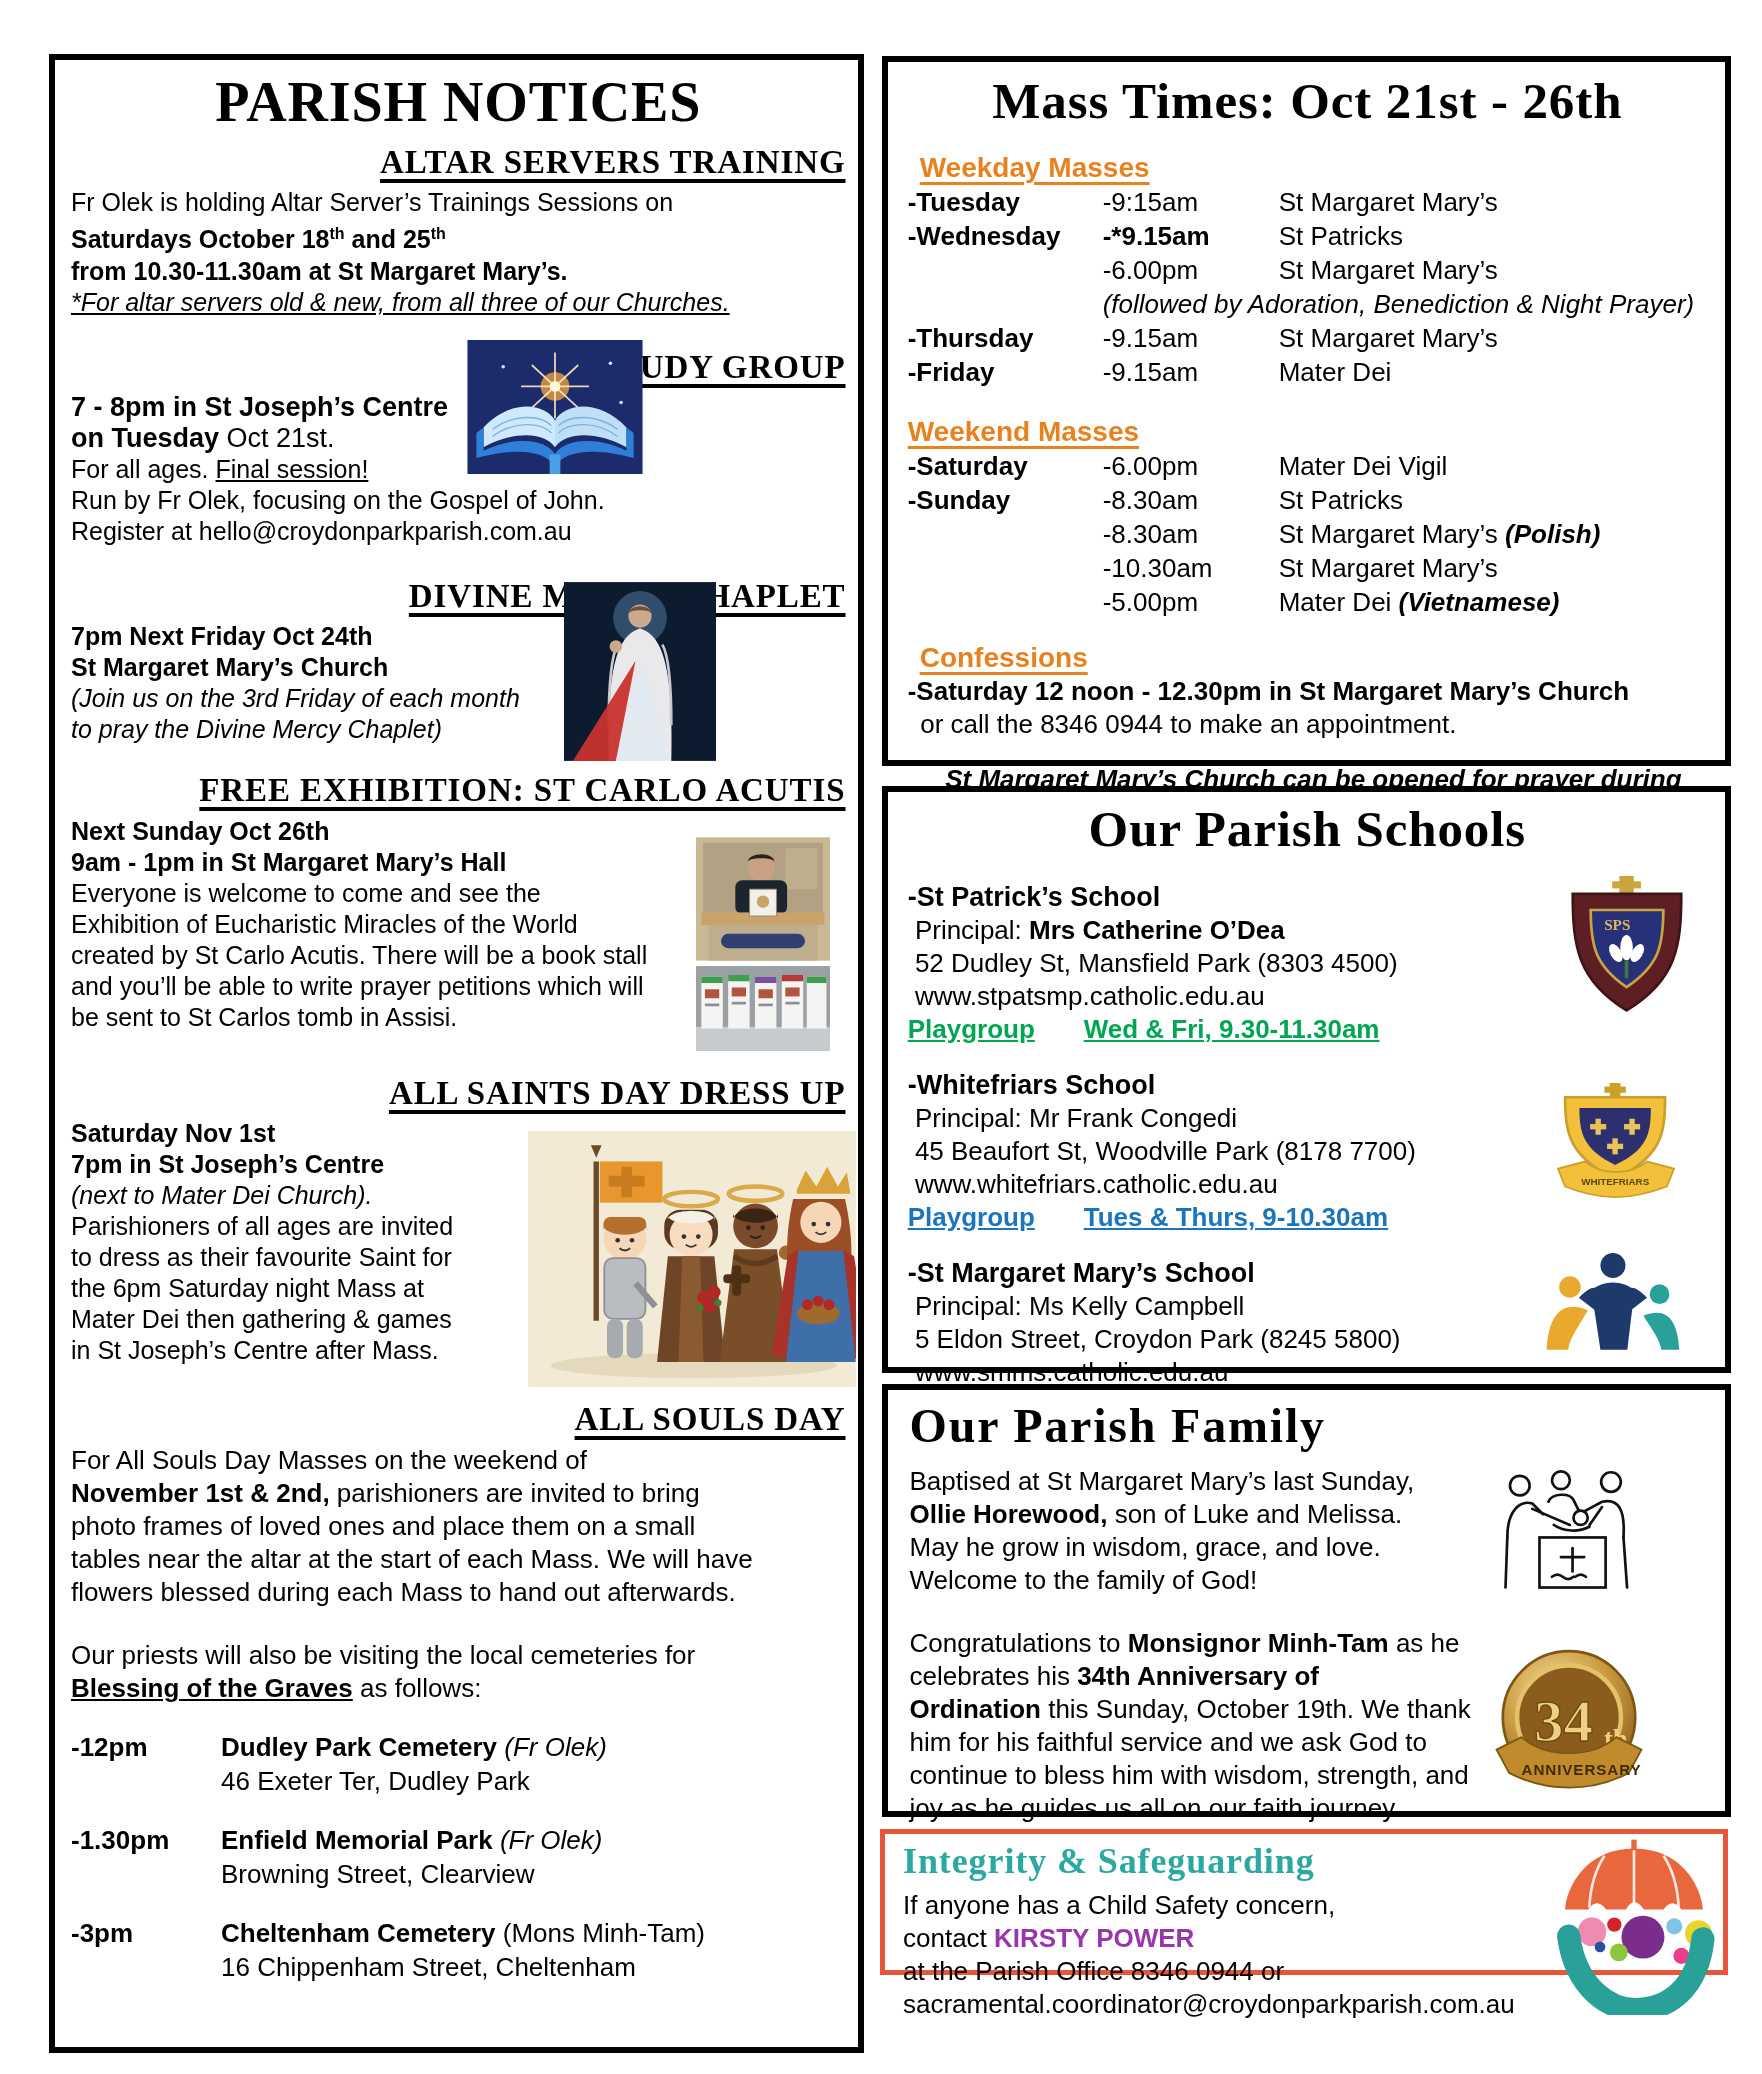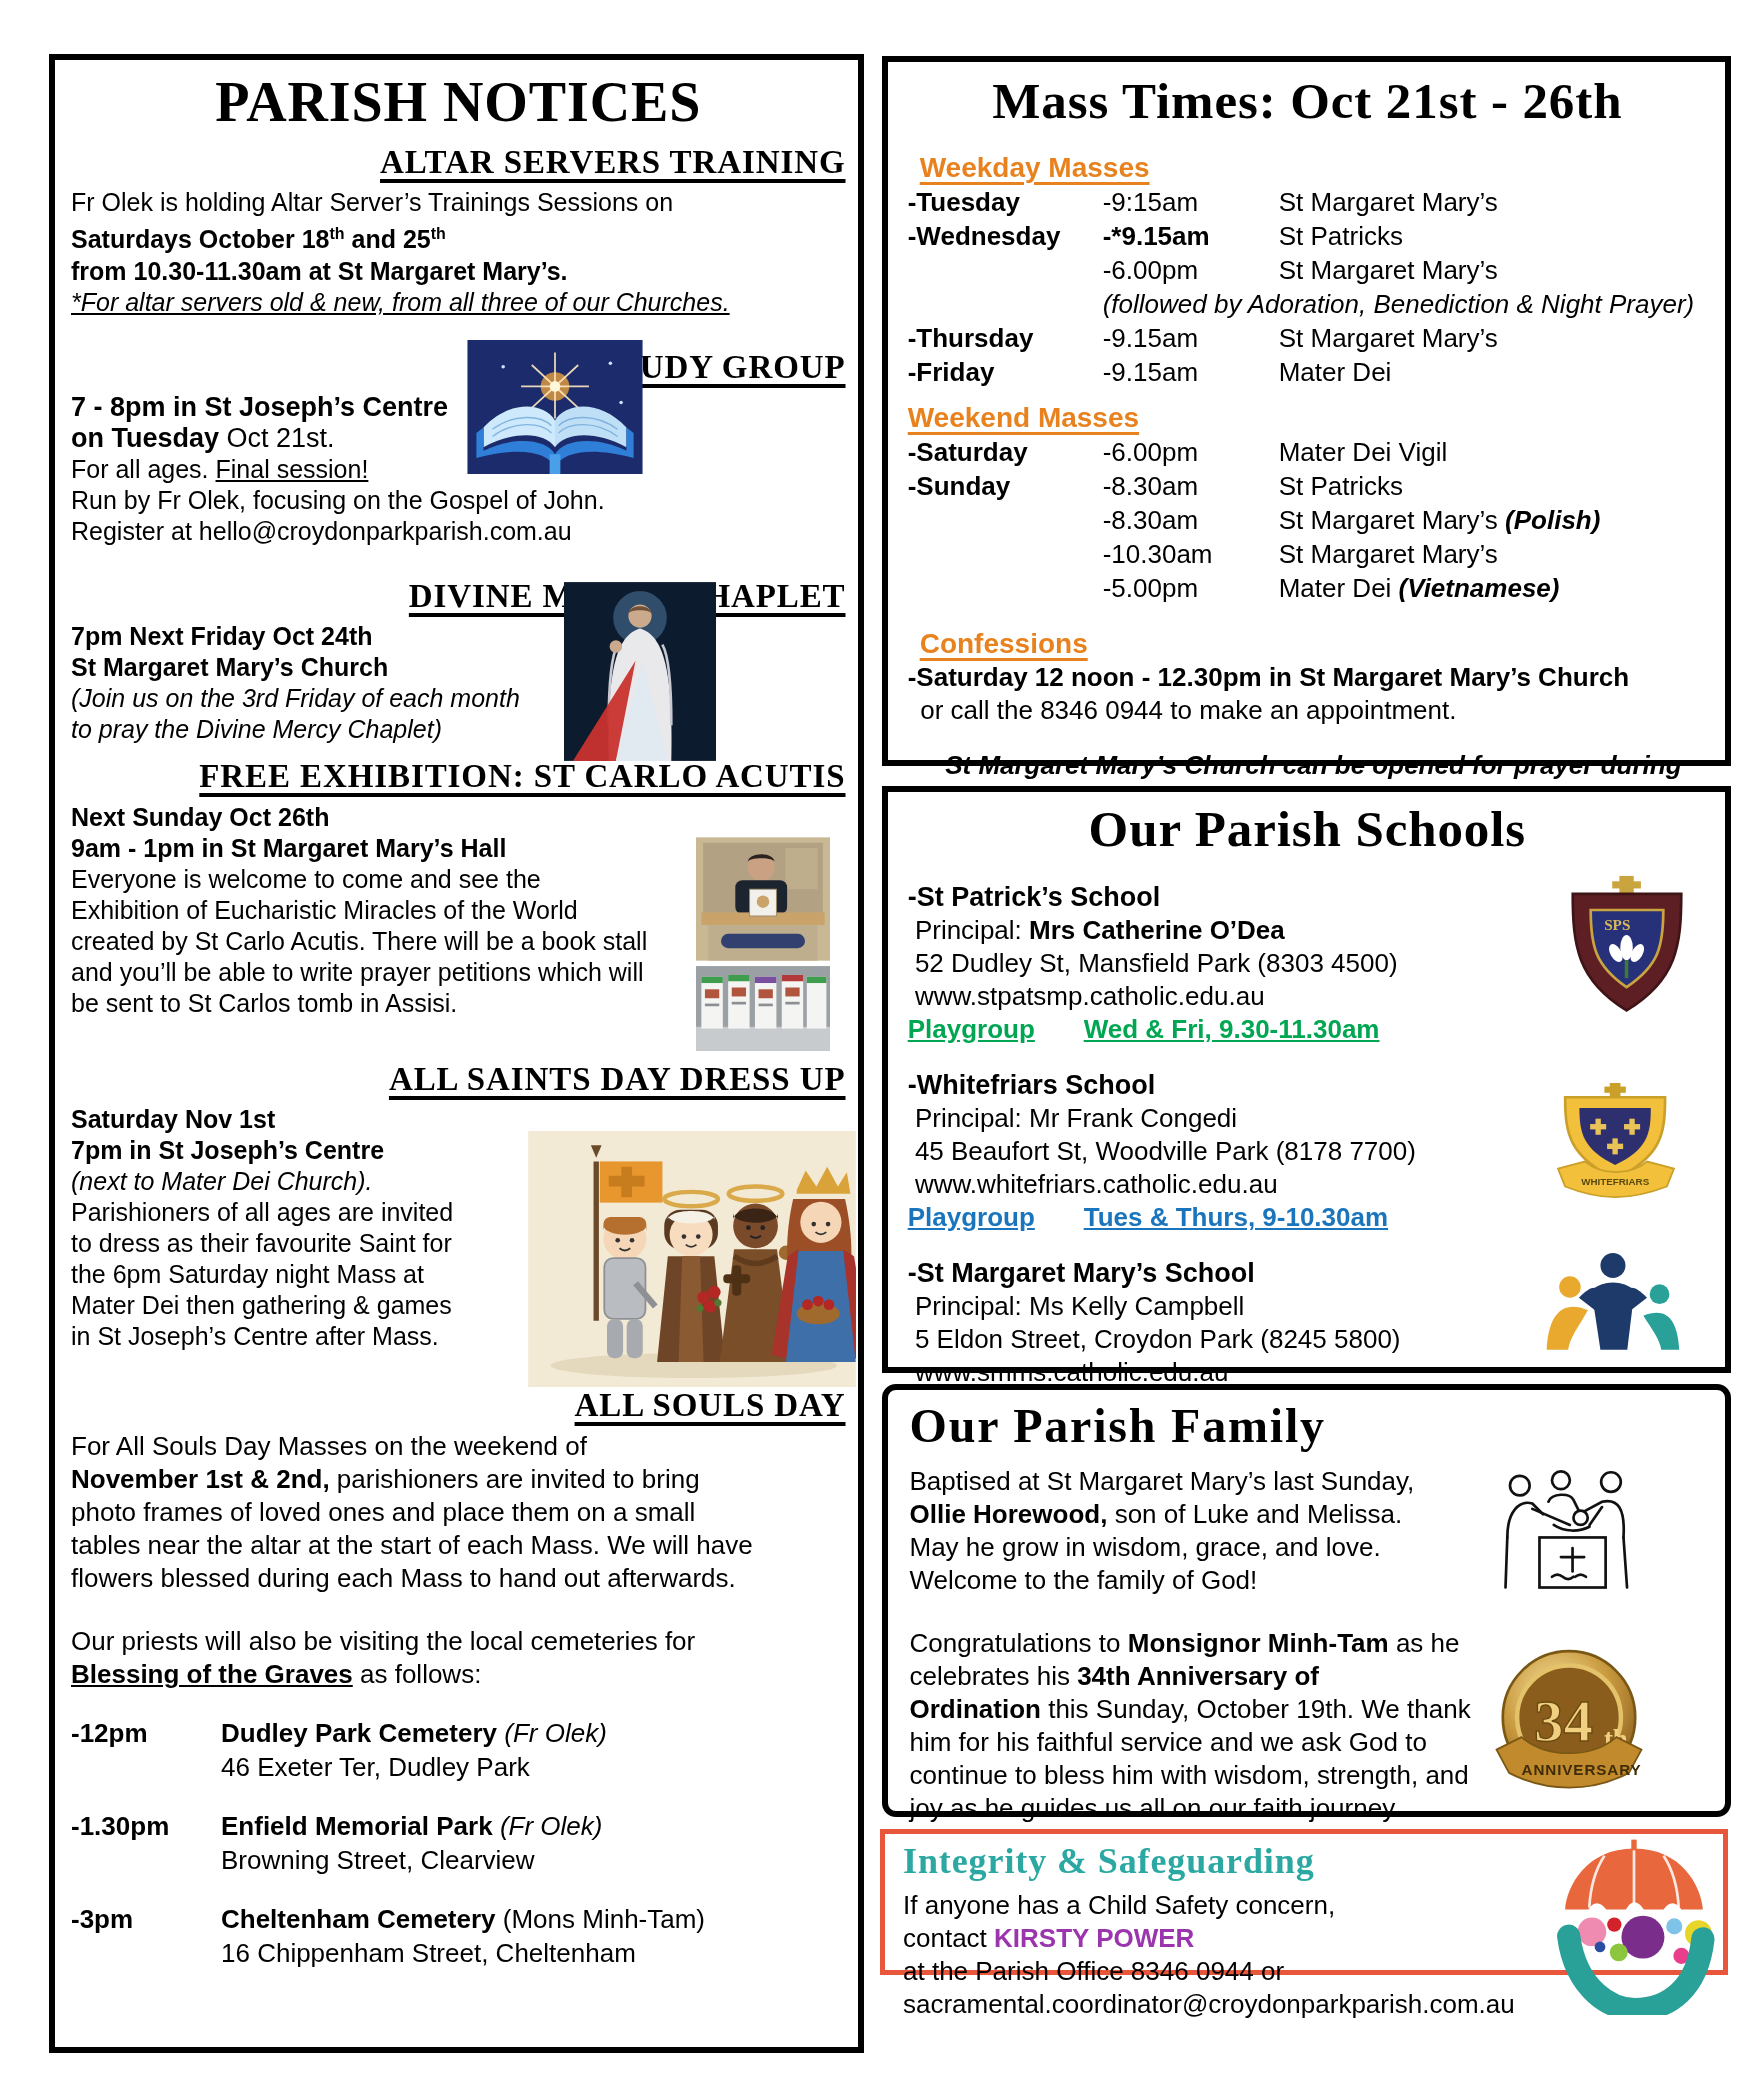"Weekend Masses" .mt28 { margin-top: 12px -> 26px }
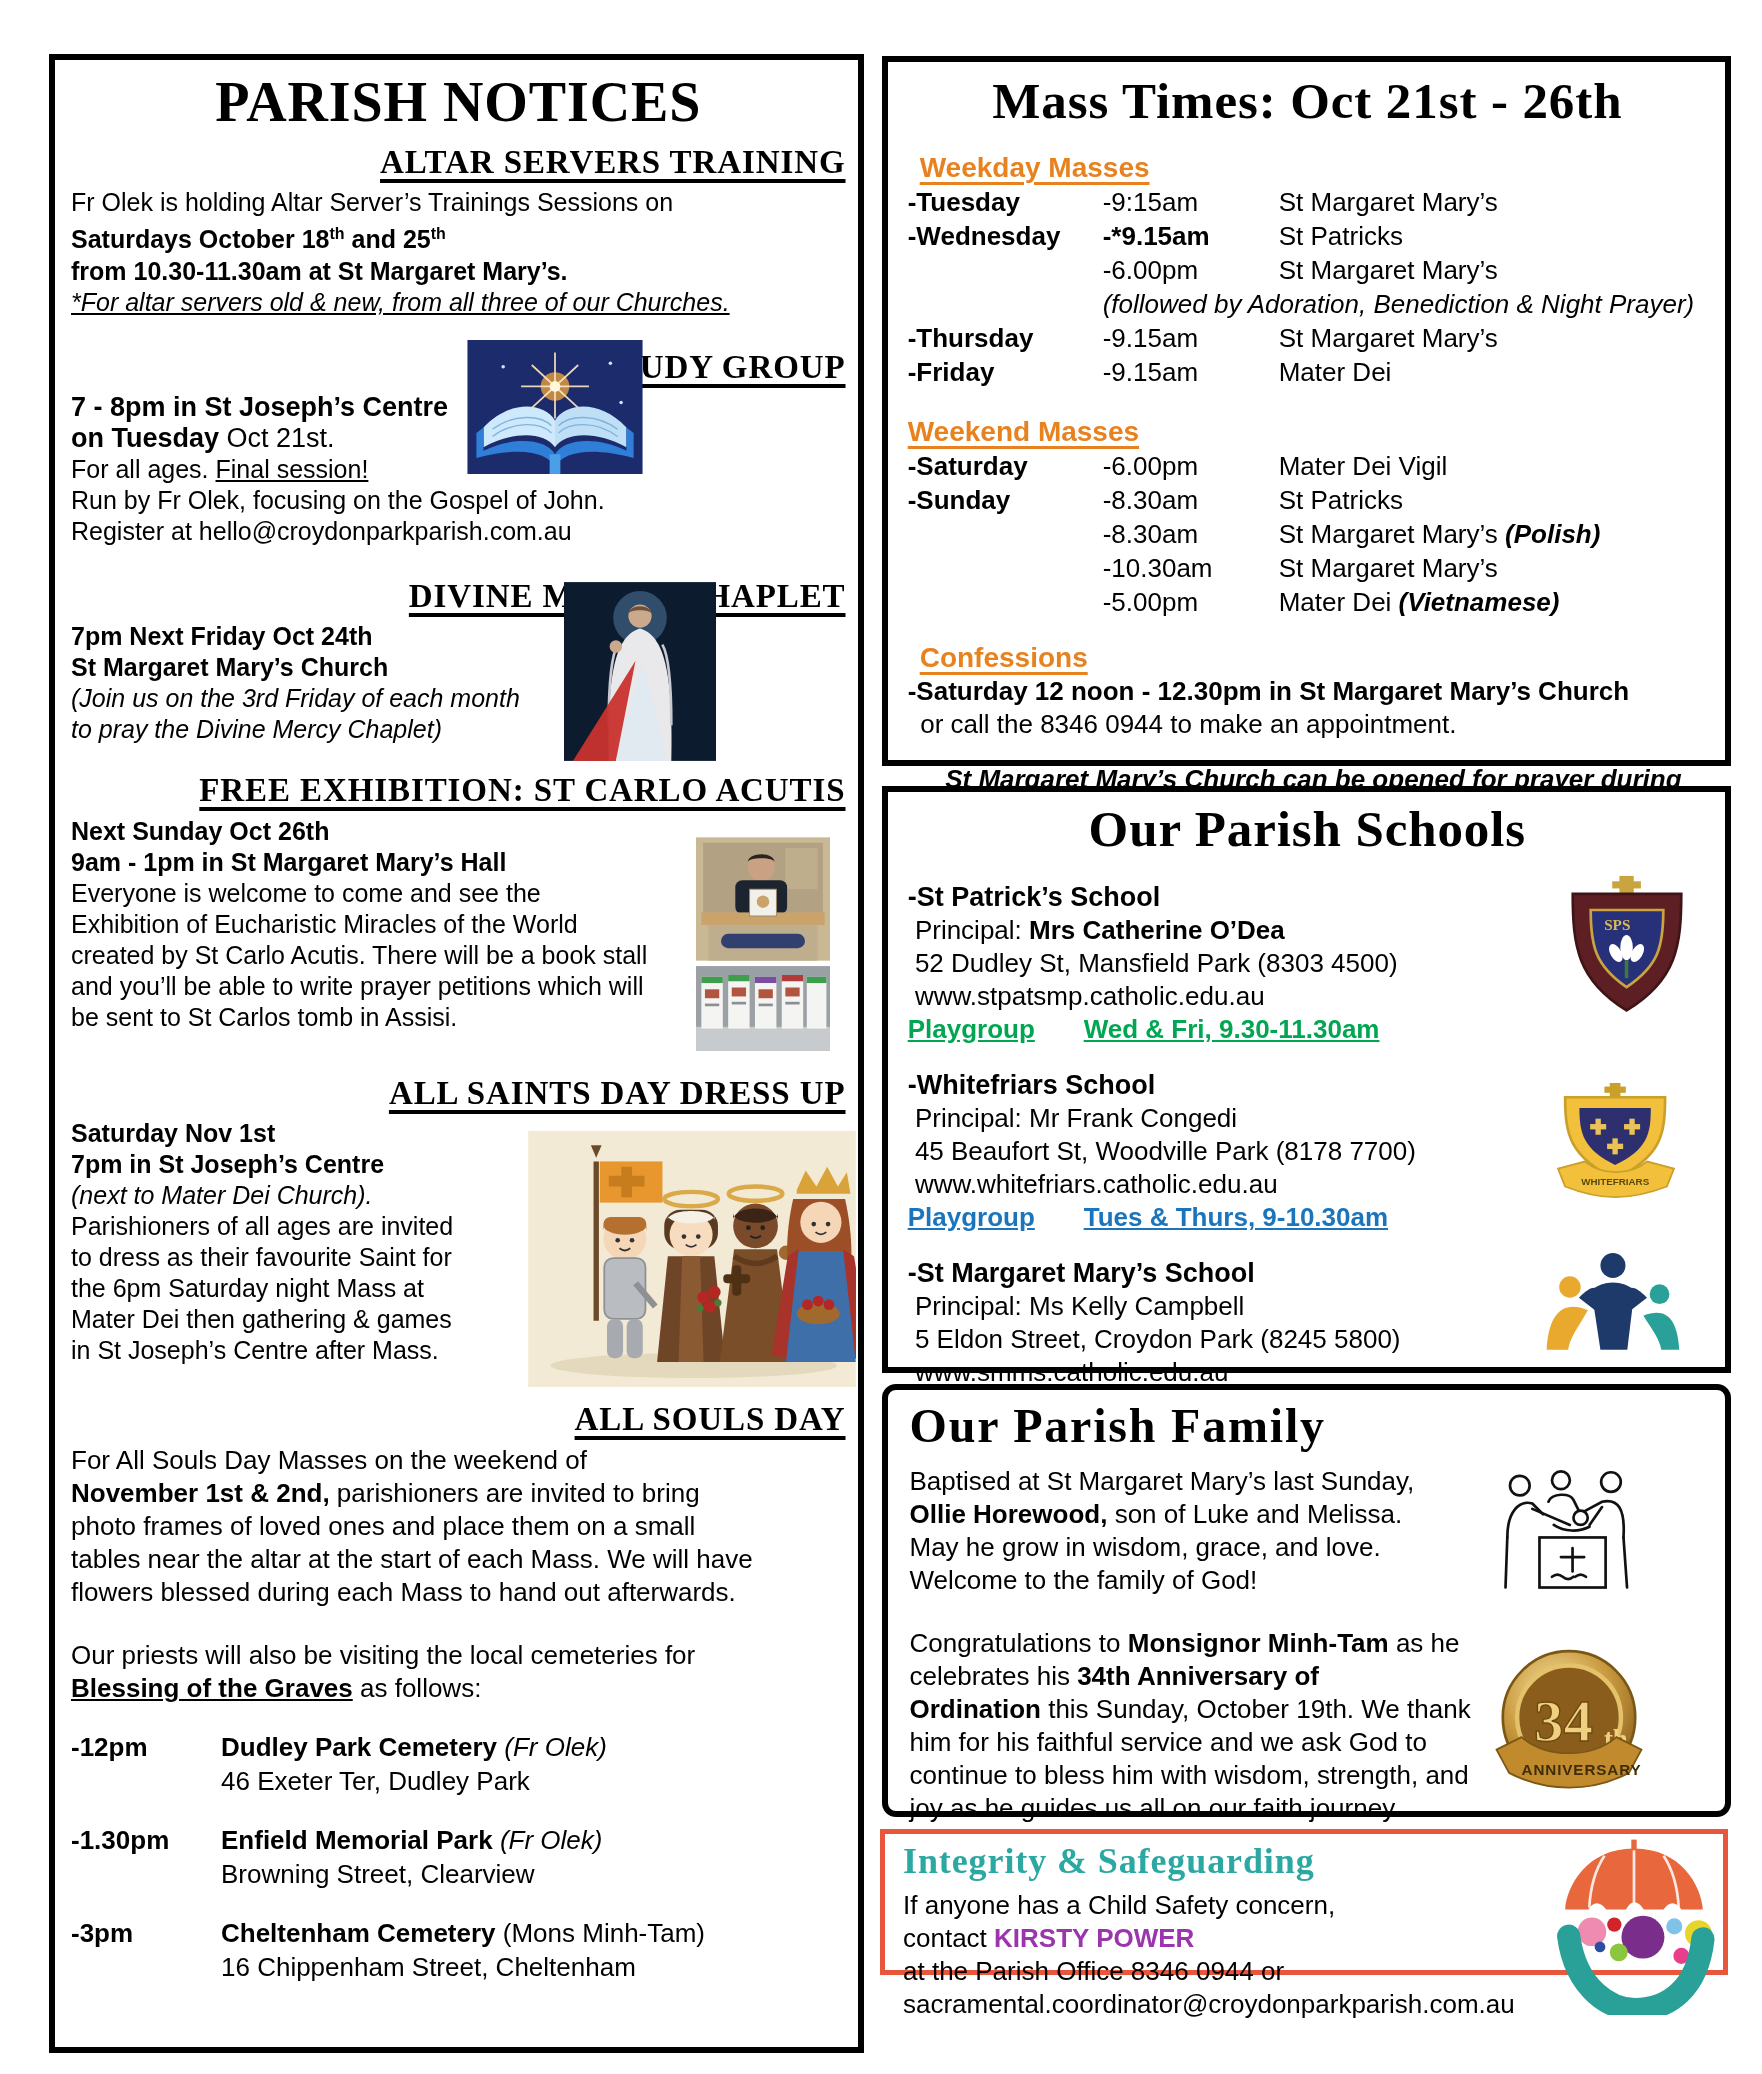"Our Parish Family" #family-box { border-radius: 14px -> none }
